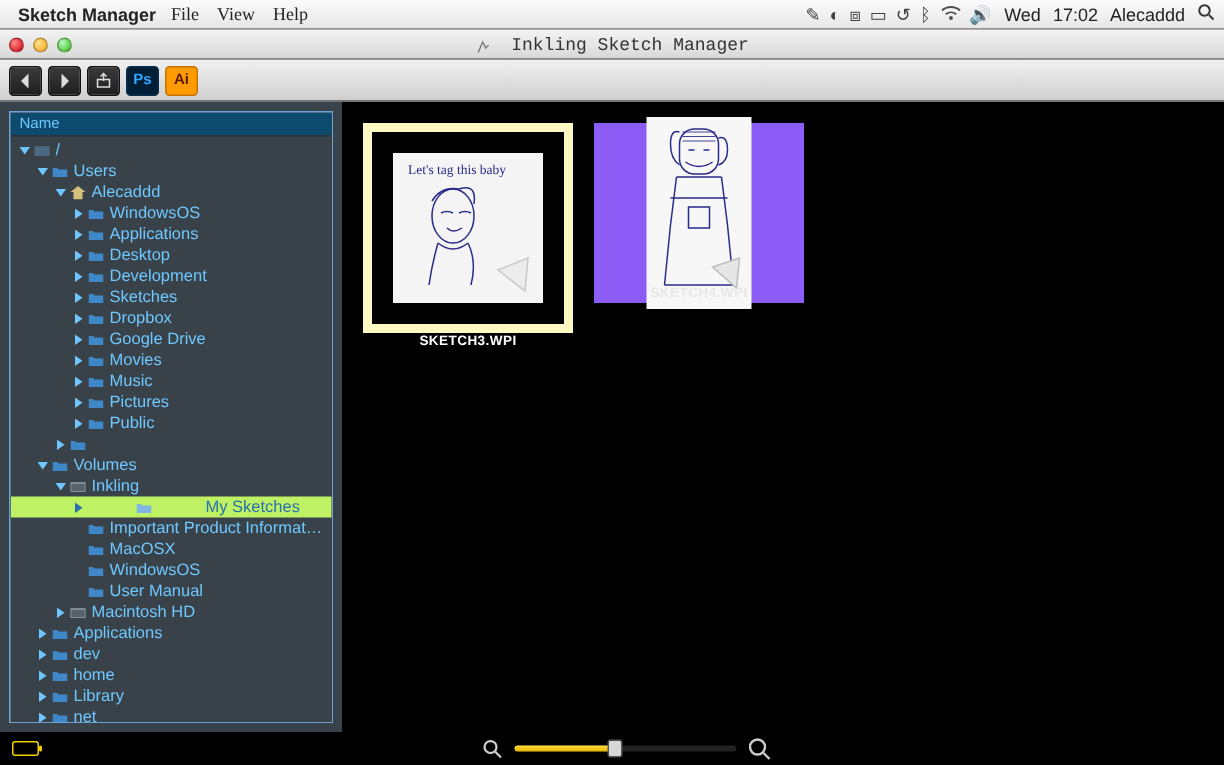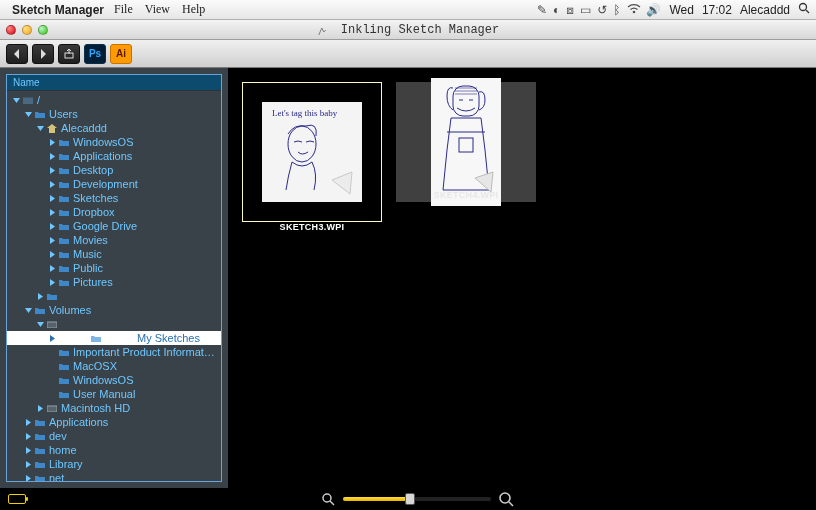"Let's tag this baby" .thumb.selected .thumb-box { border: 1px solid #fef9c3 -> 6px solid #fef9c3 }
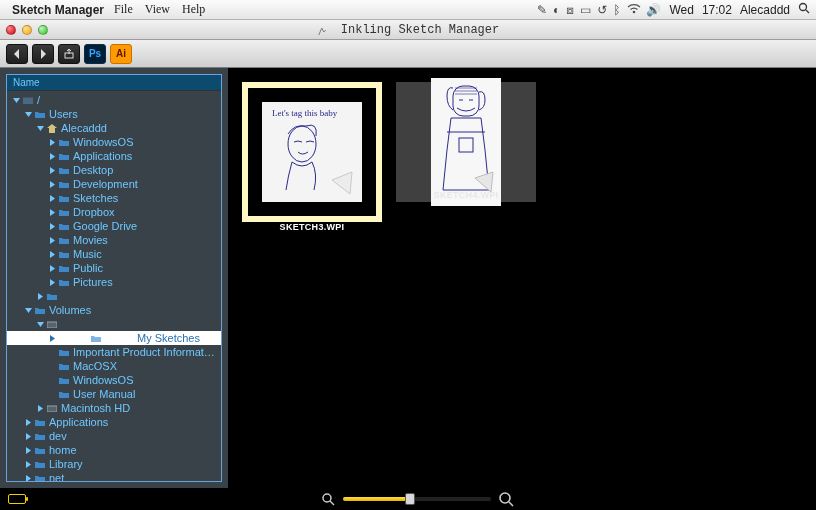"SKETCH4.WPI" .thumb.alt .thumb-box { background: #404040 -> #8b5cf6 }
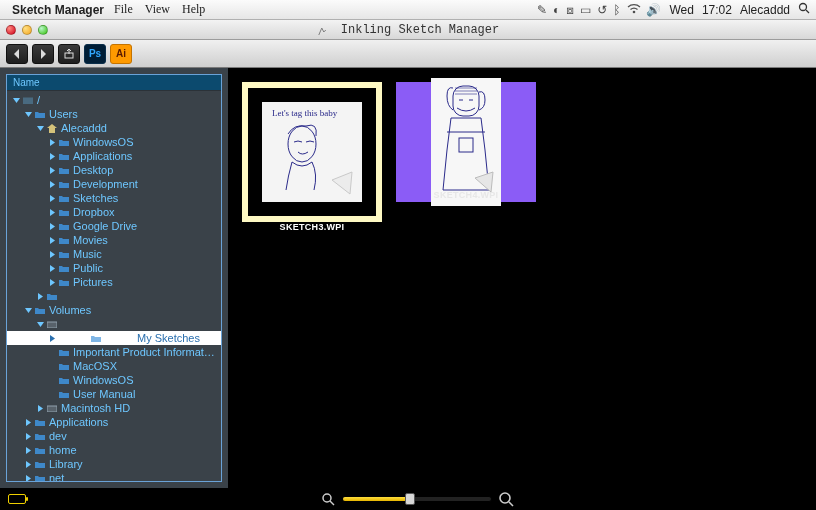"Public" div.tree-row { order: before "Pictures" -> after "Pictures" }
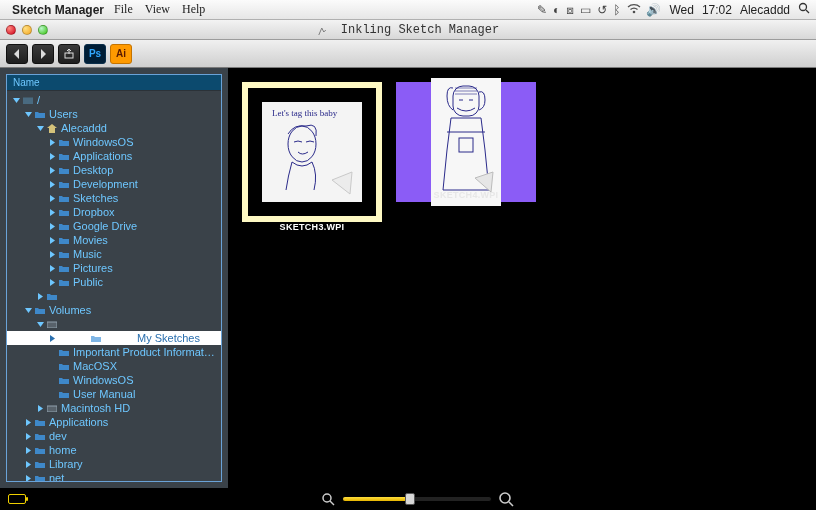"Inkling" span.label { html: none -> <span>Inkling</span> }
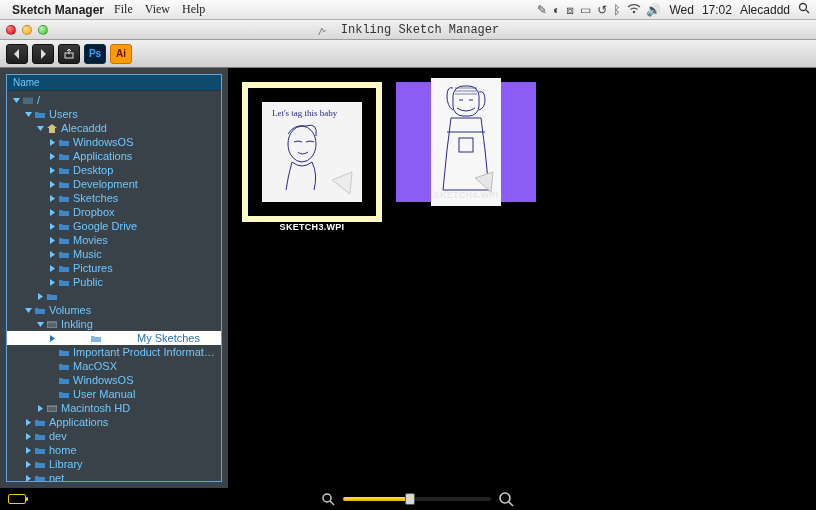"My Sketches" .tree-row.selected { background: #ffffff -> #bef264 }
